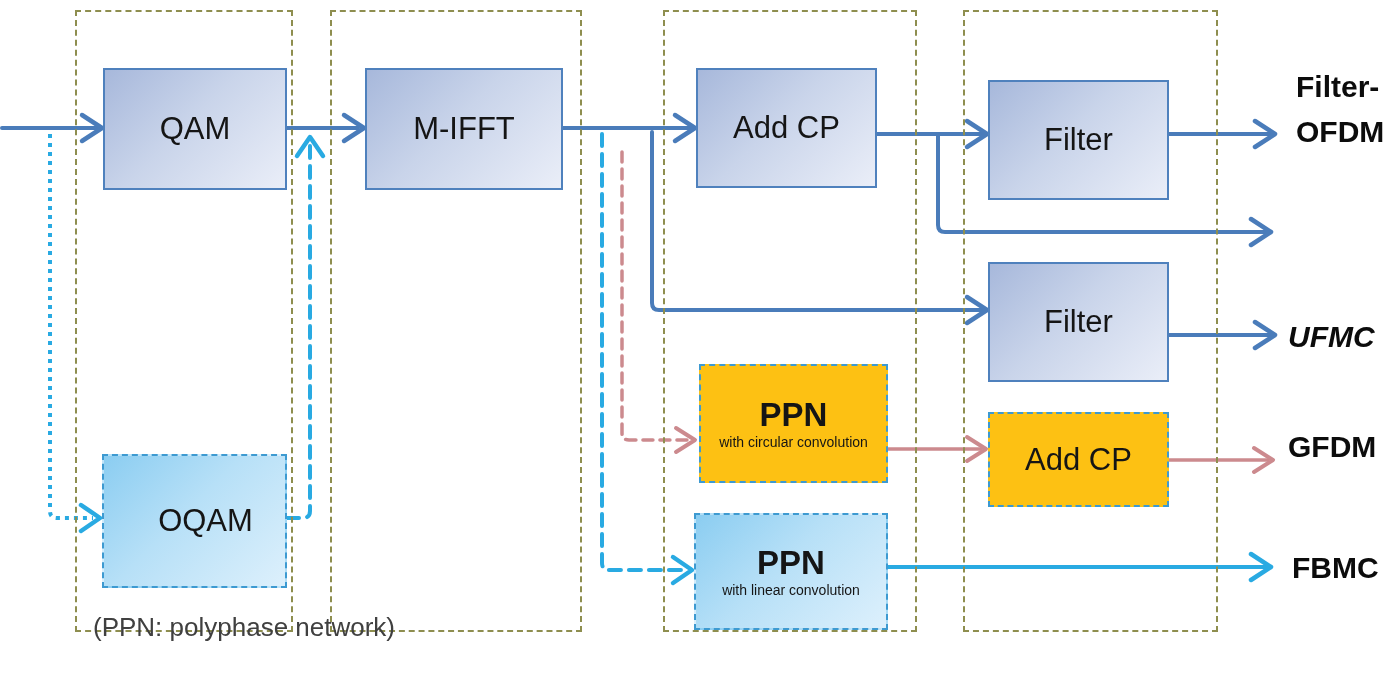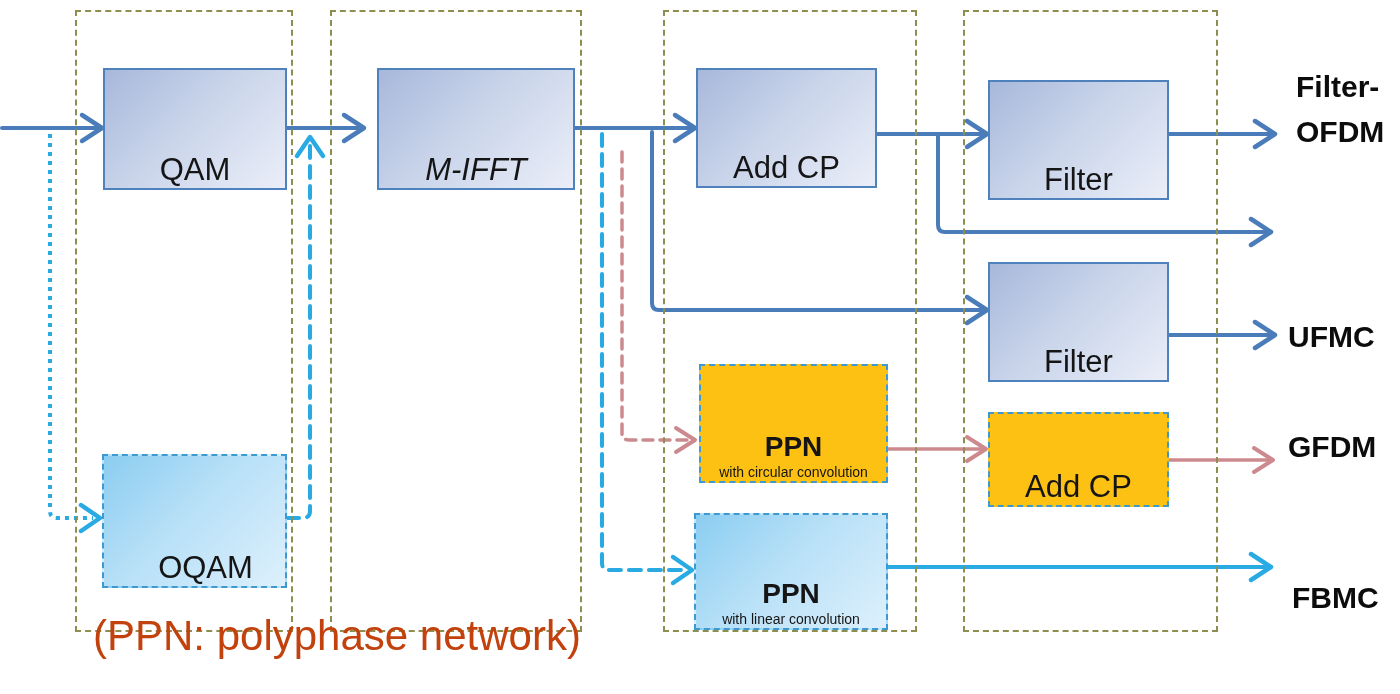"QAM" .box { justify-content: flex-end -> center }
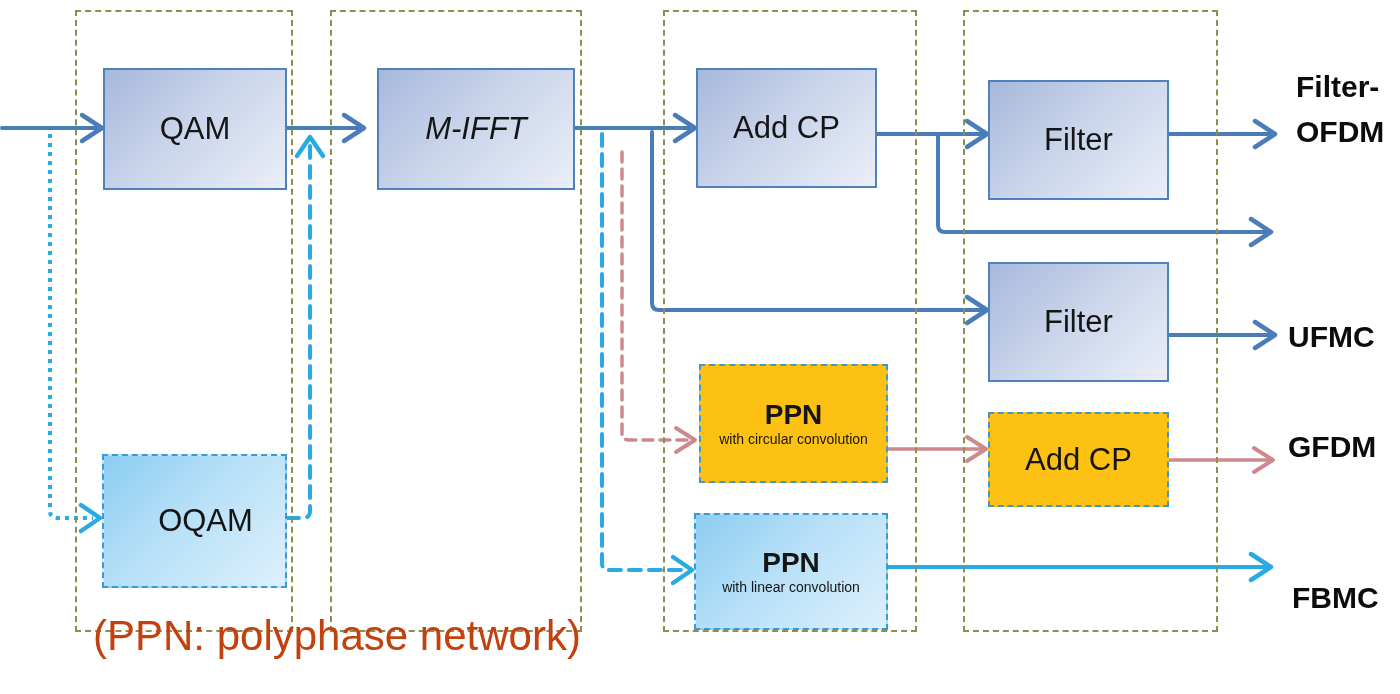"M-IFFT" .mifft { font-style: italic -> none; left: 377px -> 365px }
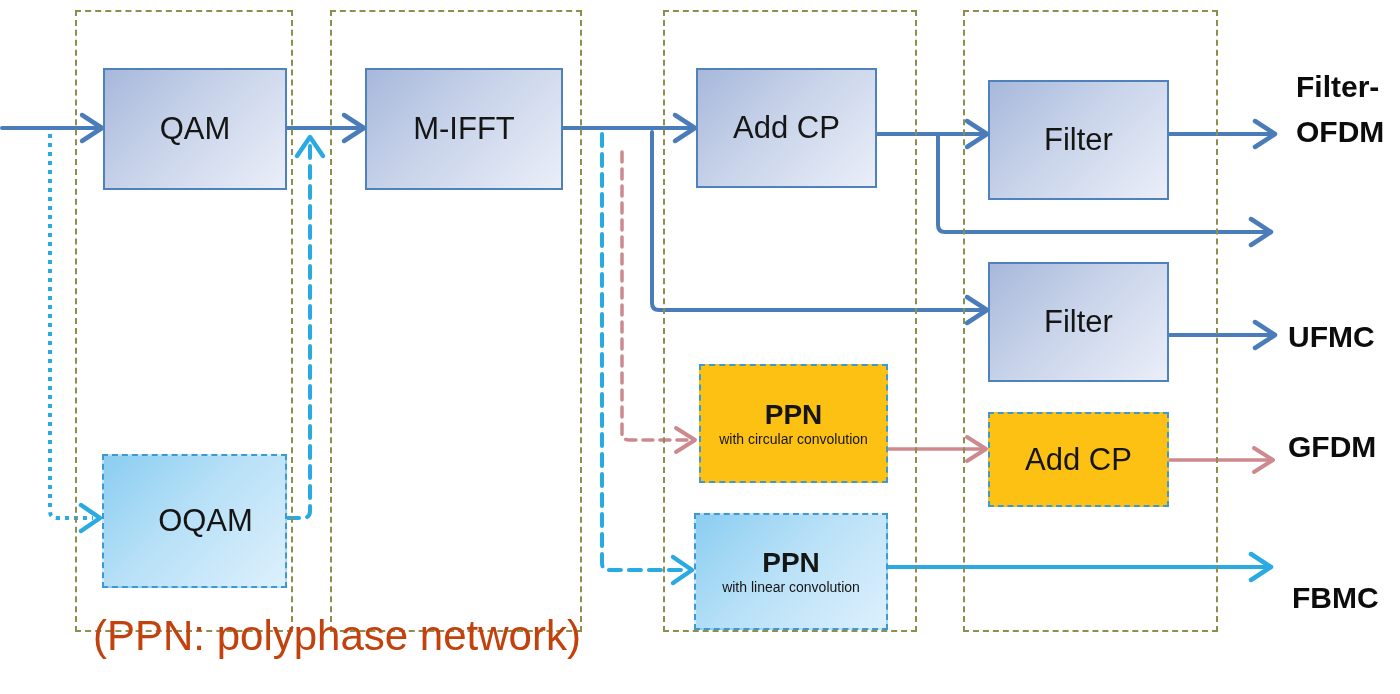"UFMC" .out3 { font-style: none -> italic }
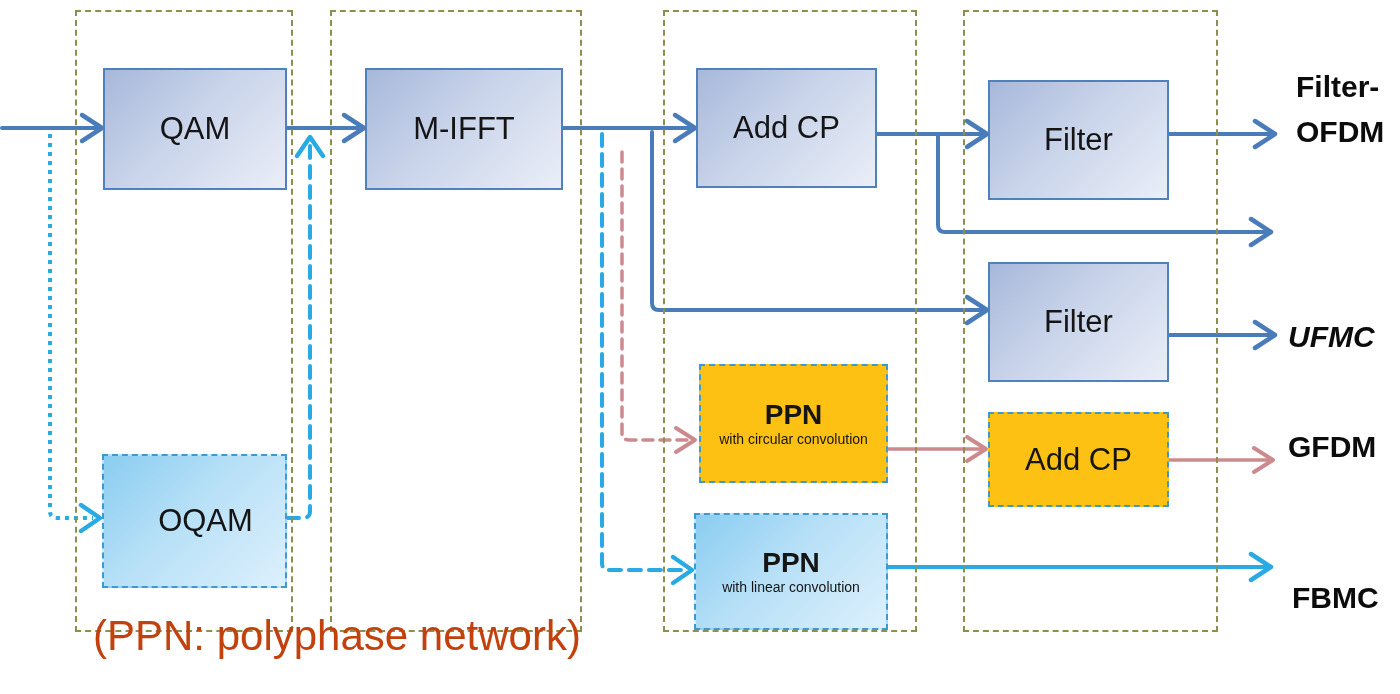"PPN" .box-title { font-size: 28px -> 33px }
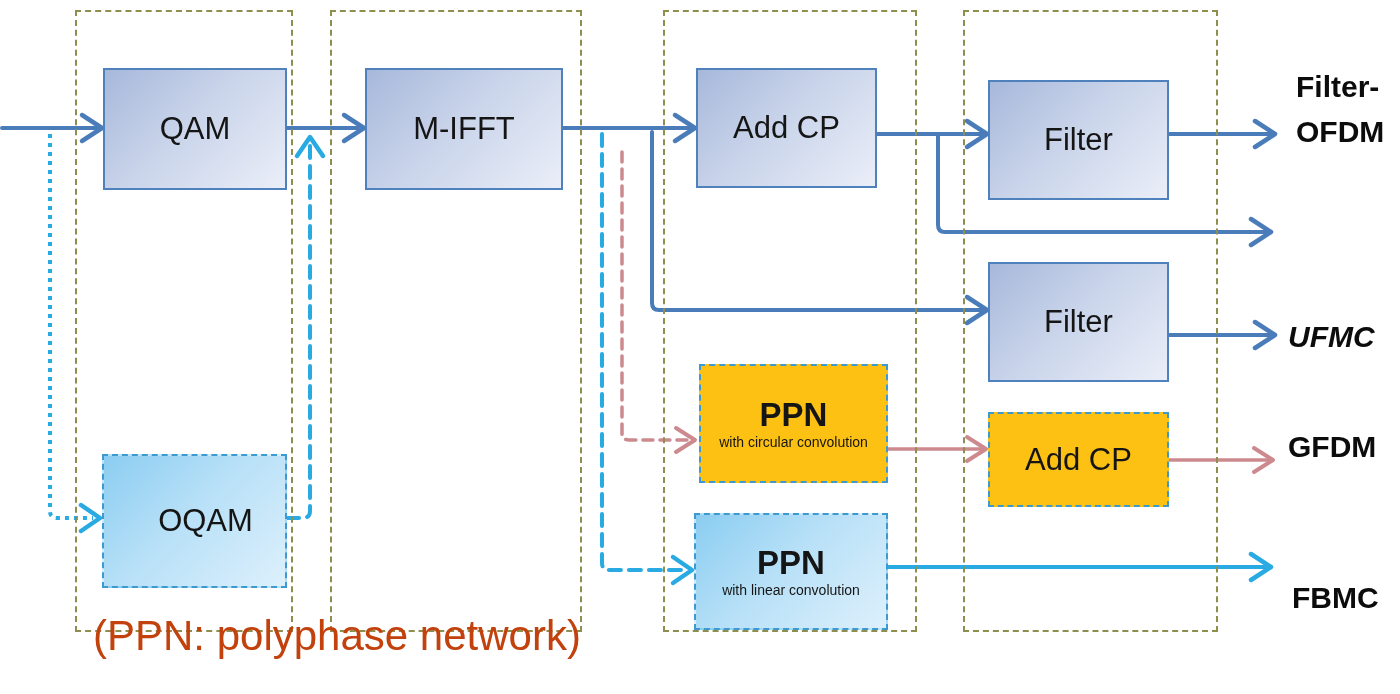"FBMC" .out5 { margin-top: 30px -> none }
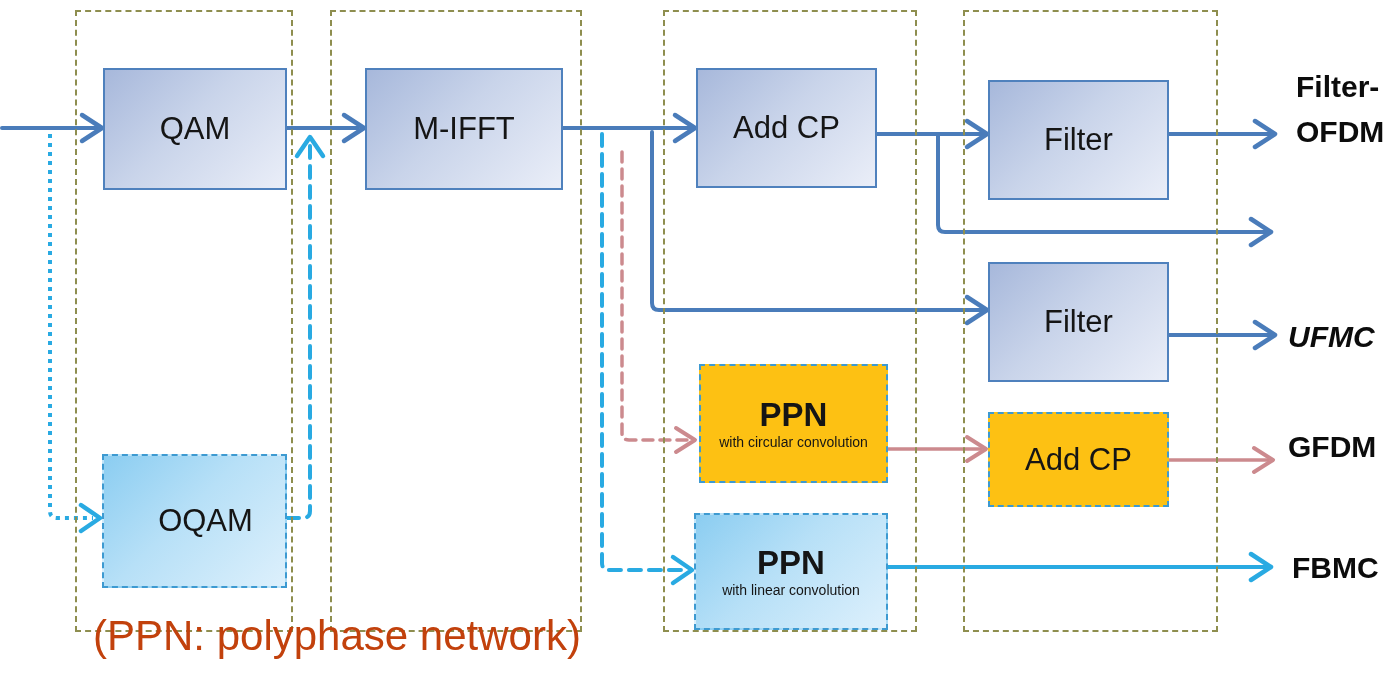"(PPN: polyphase network)" .caption { color: #c2410c -> #404040; font-size: 42px -> 26px }
